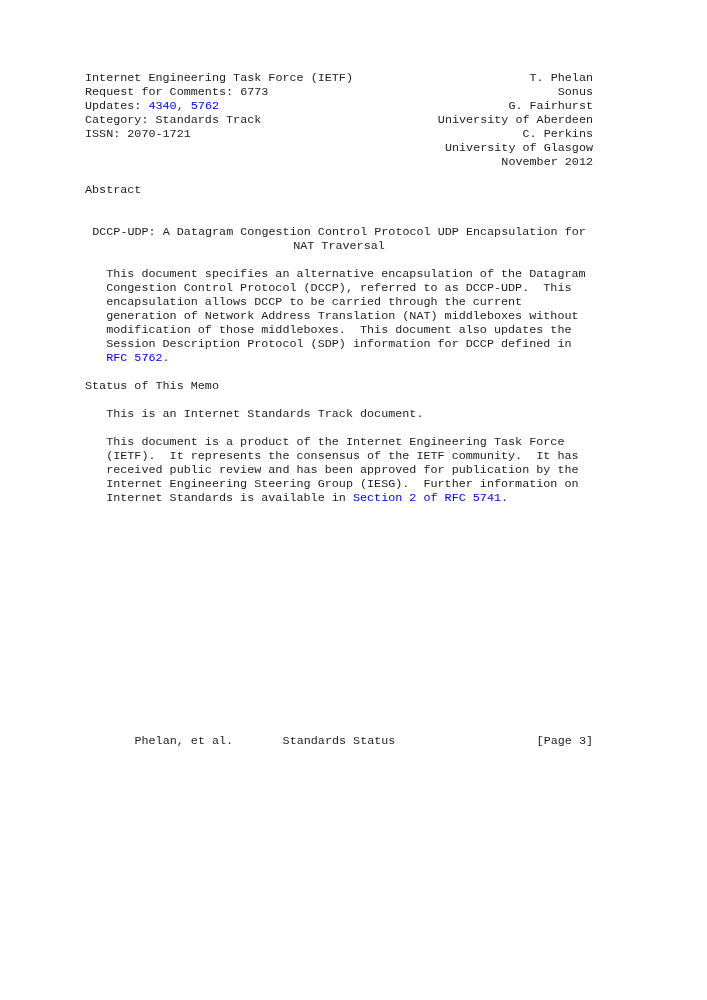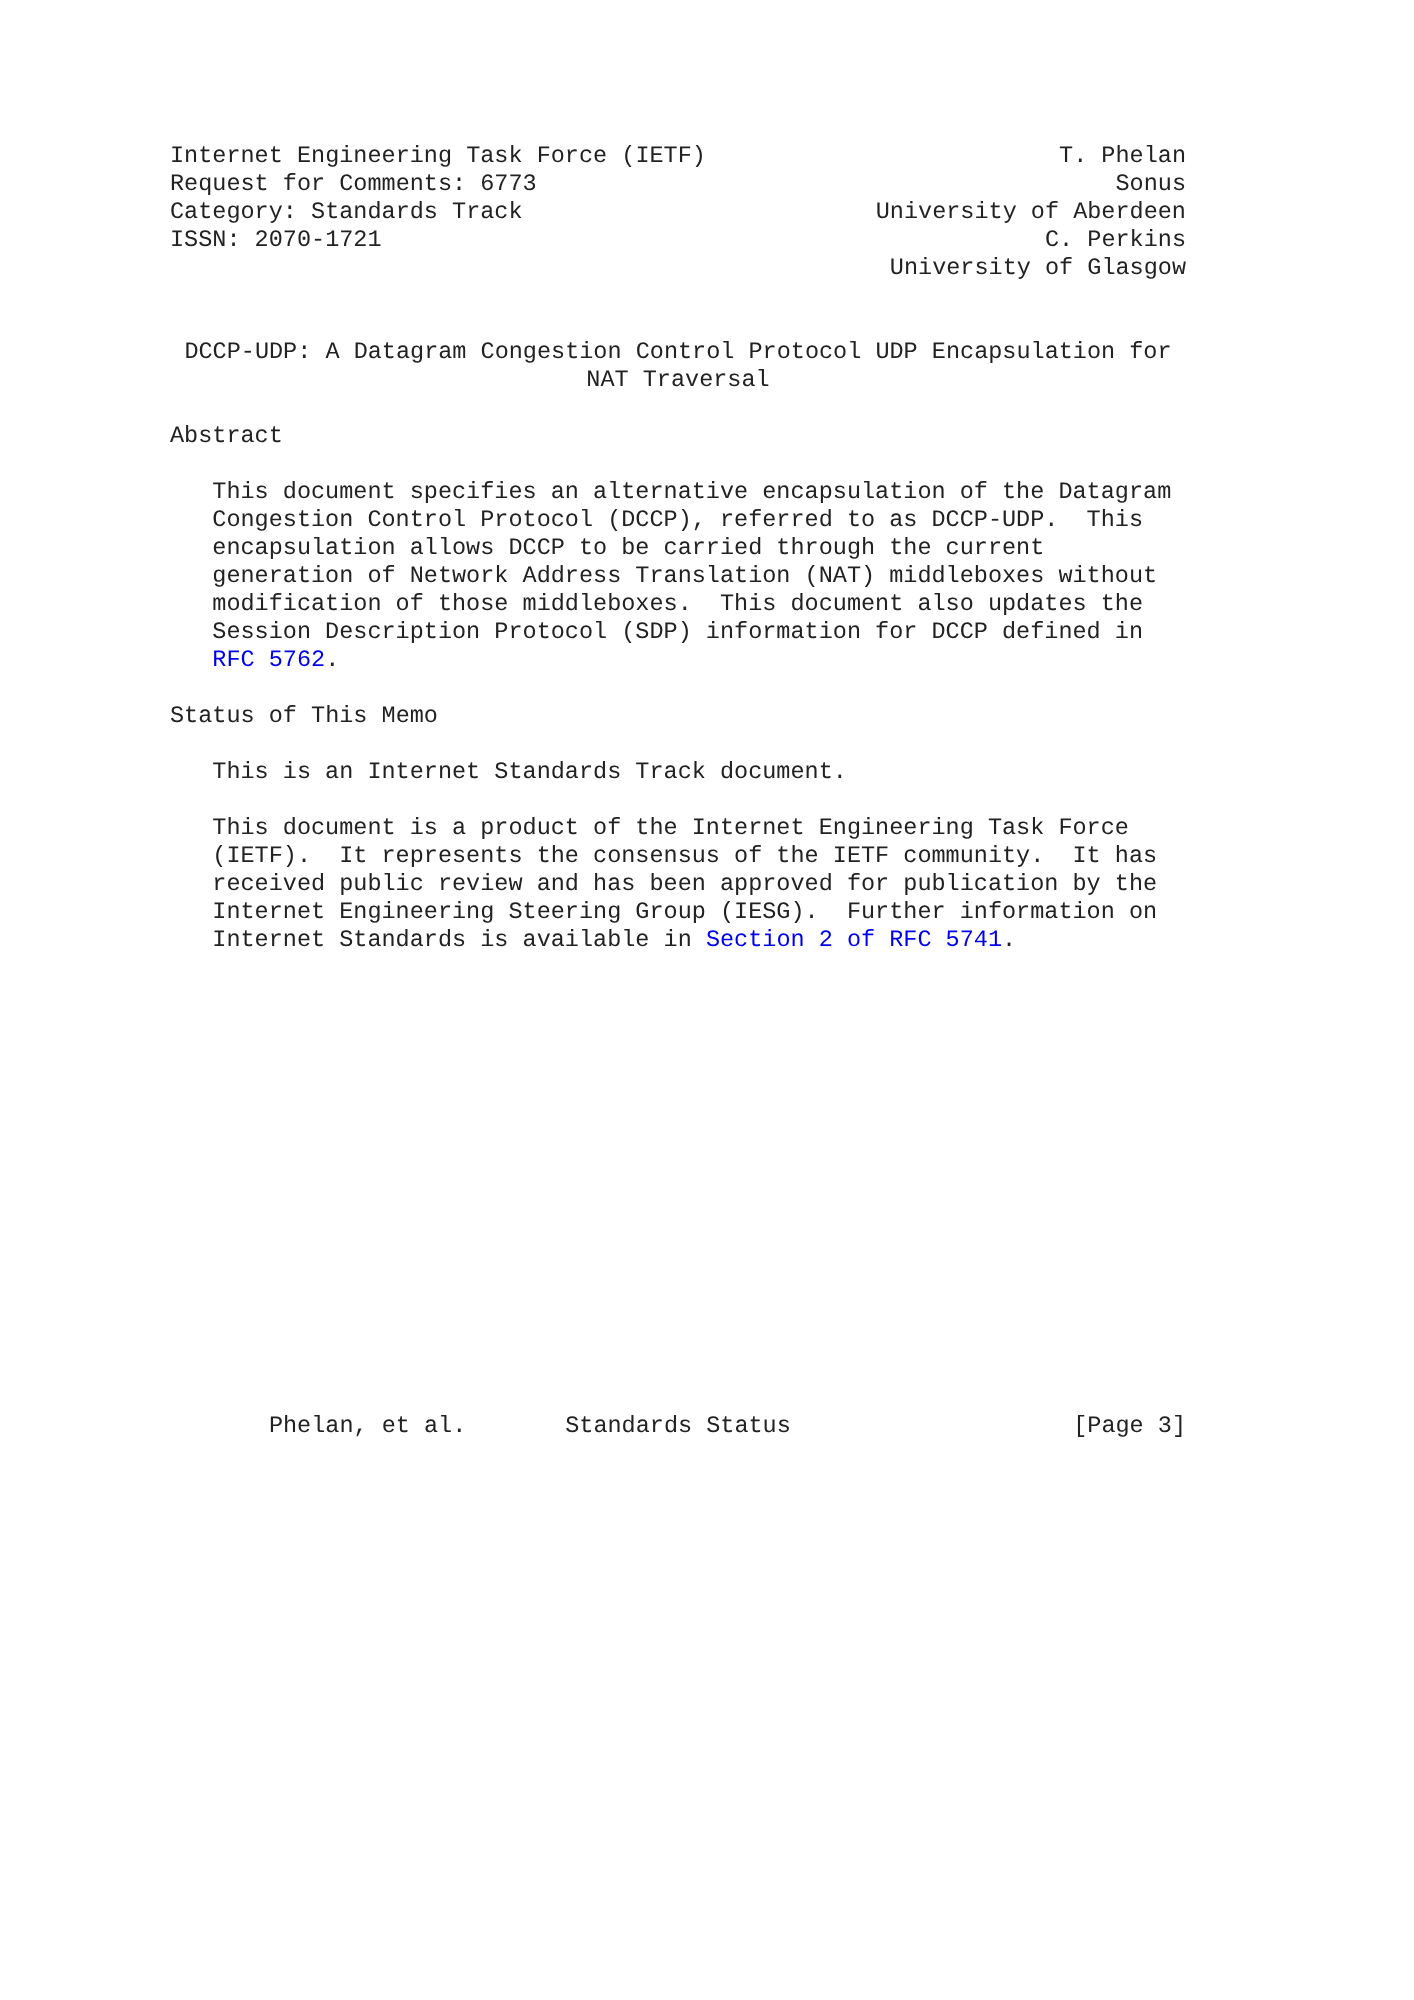"Updates: 4340, 5762" div.hrow { html: none -> <div> <span><span>Updates: </span><span>4340</span><span>, </span><span>5762</span></span> <span>G. Fairhurst</span> </div> }
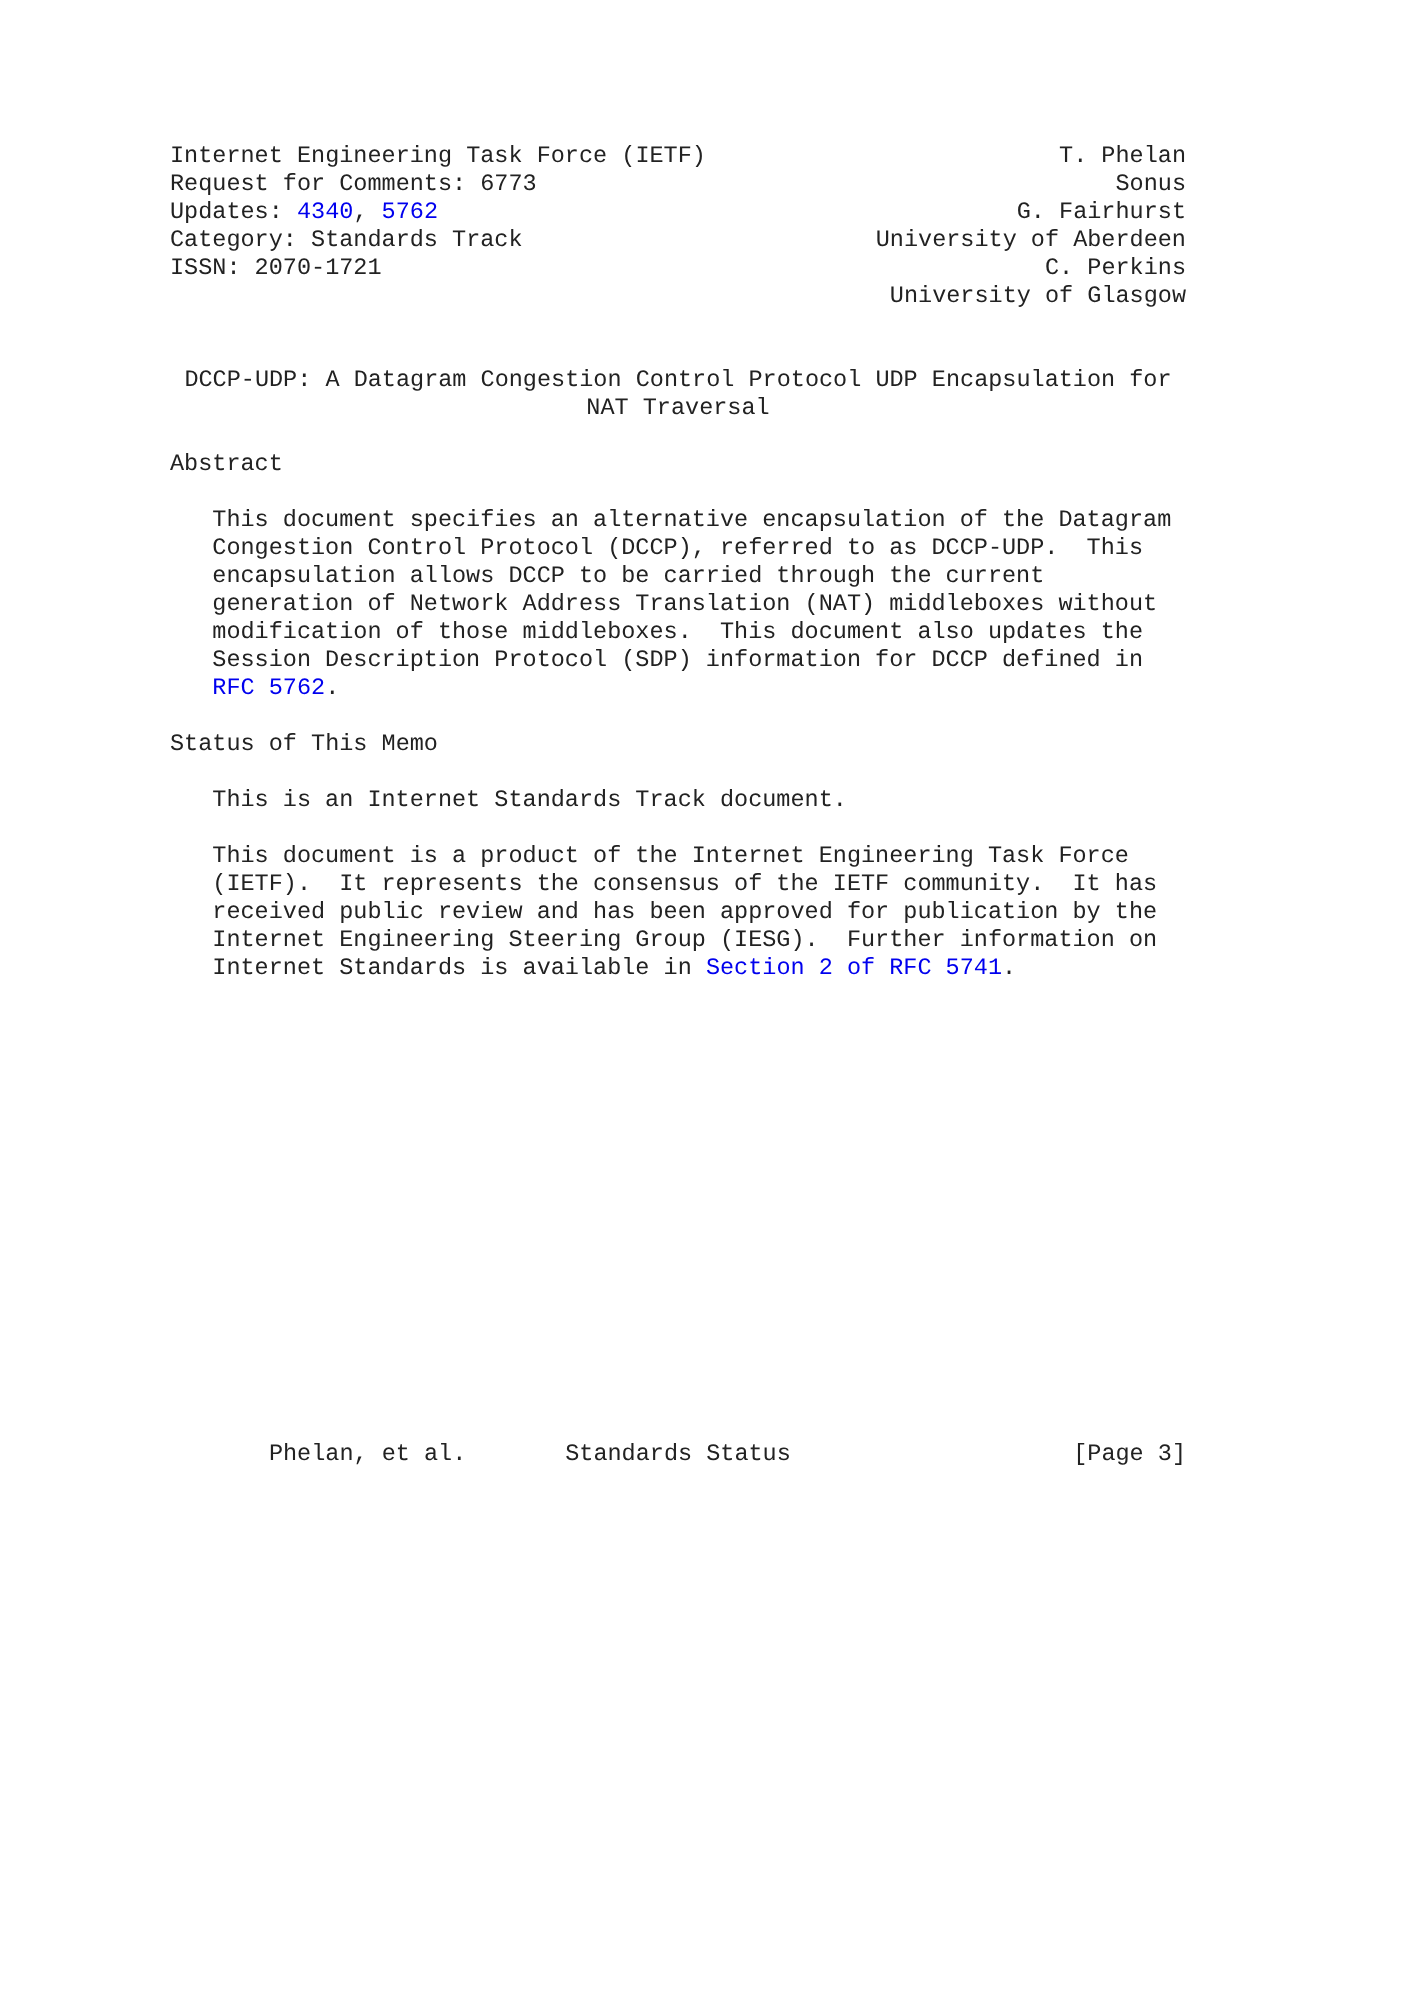"November 2012" div.hrow { html: none -> <div> <span></span> <span>November 2012</span> </div> }
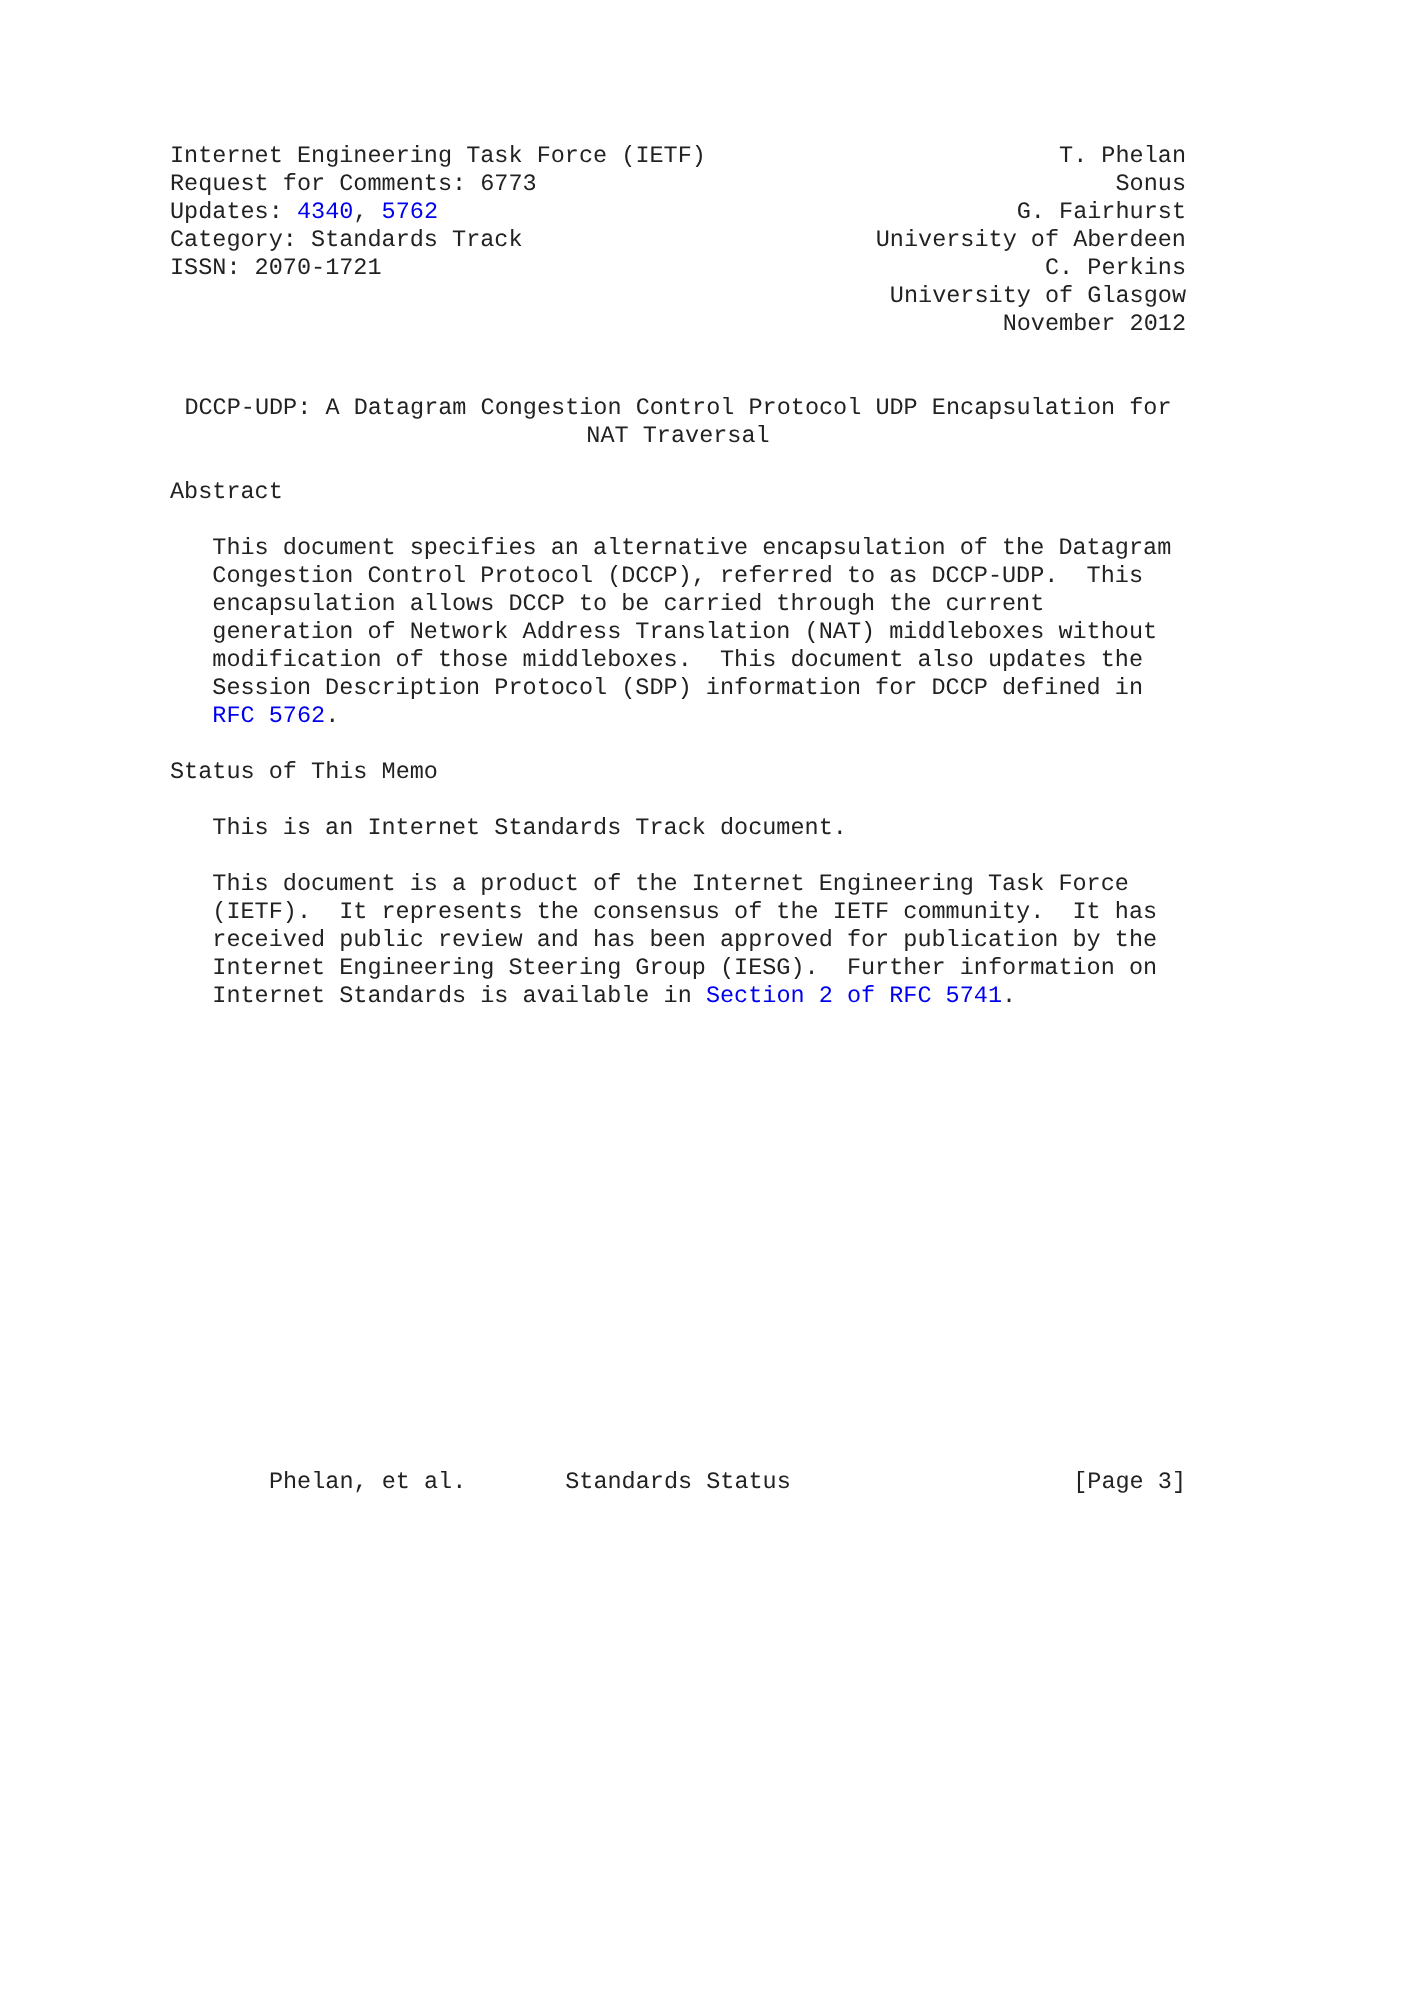"DCCP-UDP: A Datagram Congestion Control" div.block { order: before "Abstract" -> after "Abstract" }
